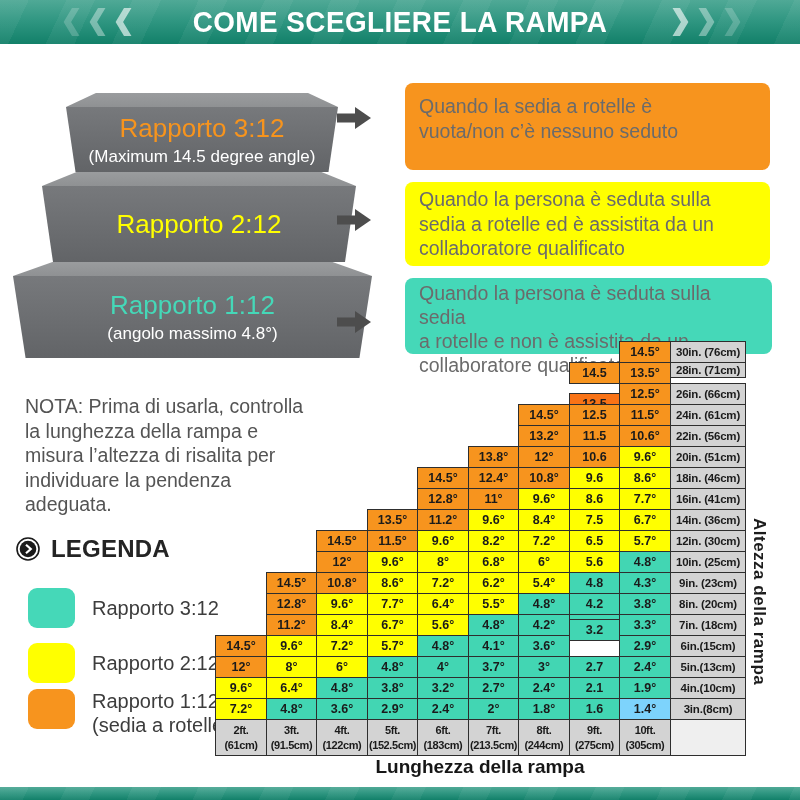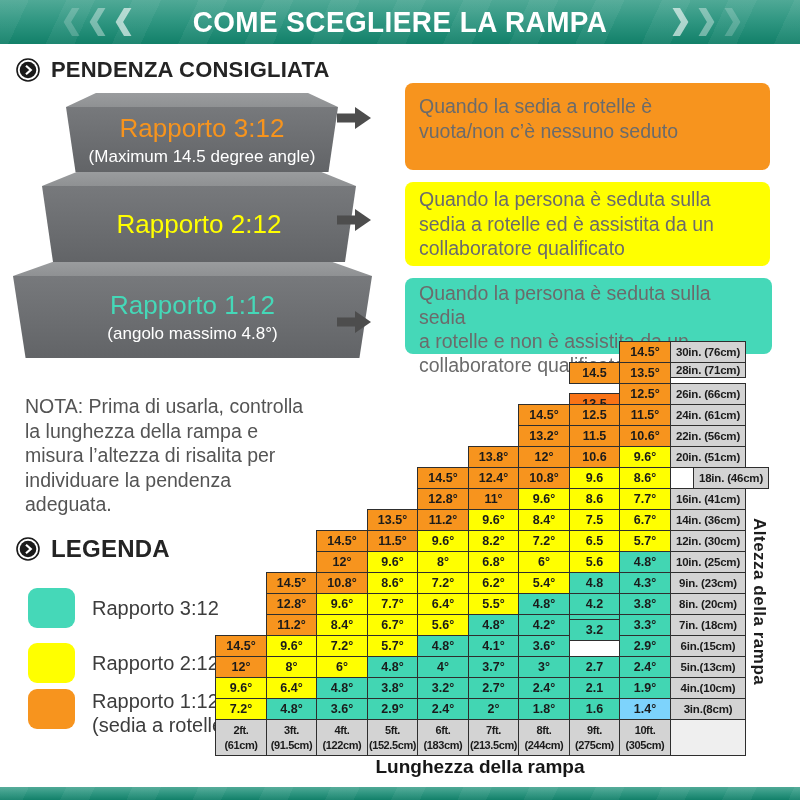"PENDENZA CONSIGLIATA" div.sect { html: <div> <svg> <circle></circle> <circle></circle> <path></path> </svg> <span>PENDENZA CONSIGLIATA</span> </div> -> none }
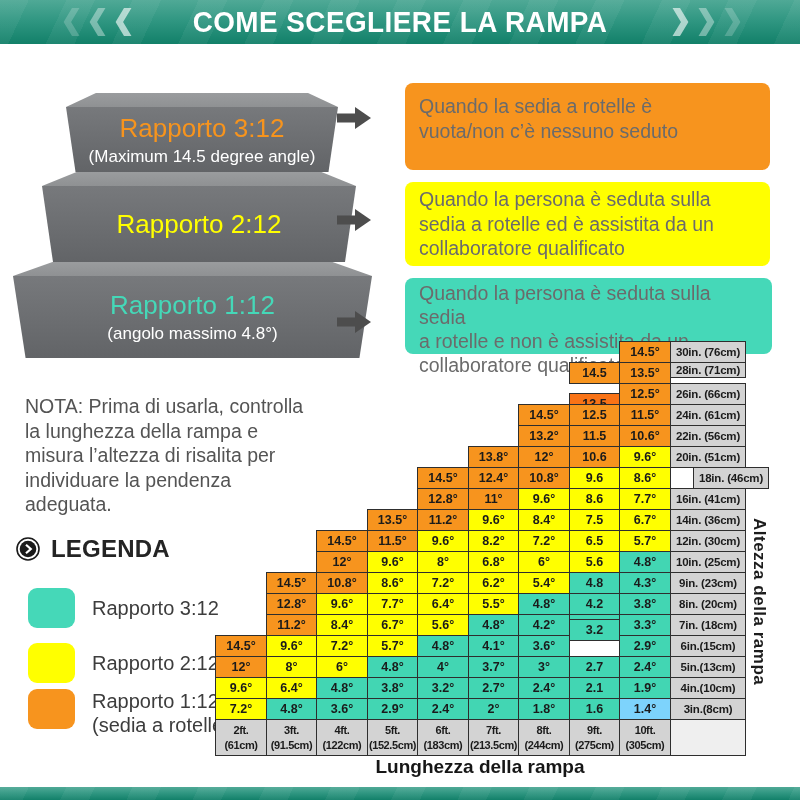"18in. (46cm)" div.cell { left: 478px -> 455px }
